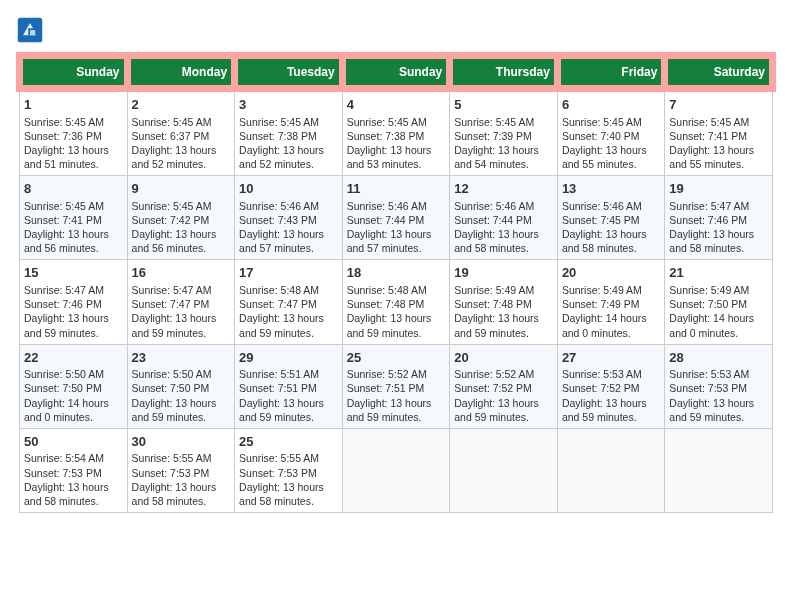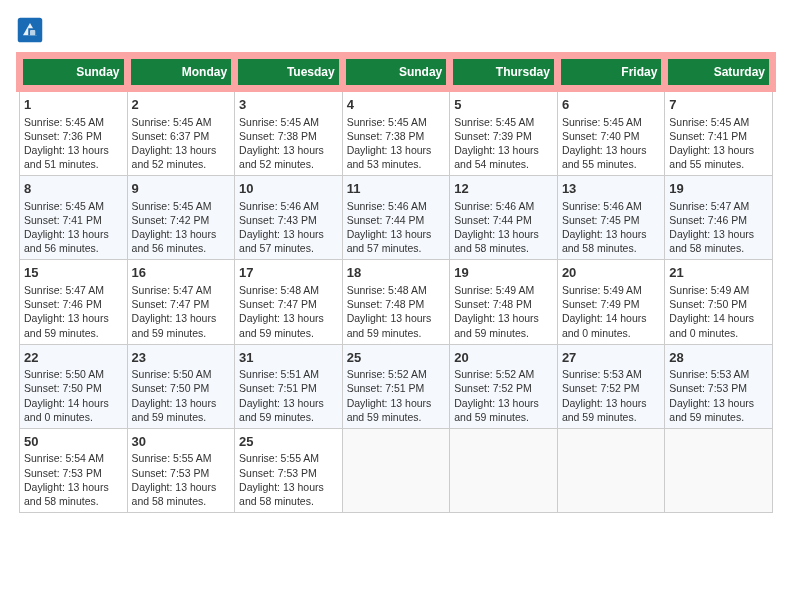"31" span.day-number { text: 31 -> 29 }
